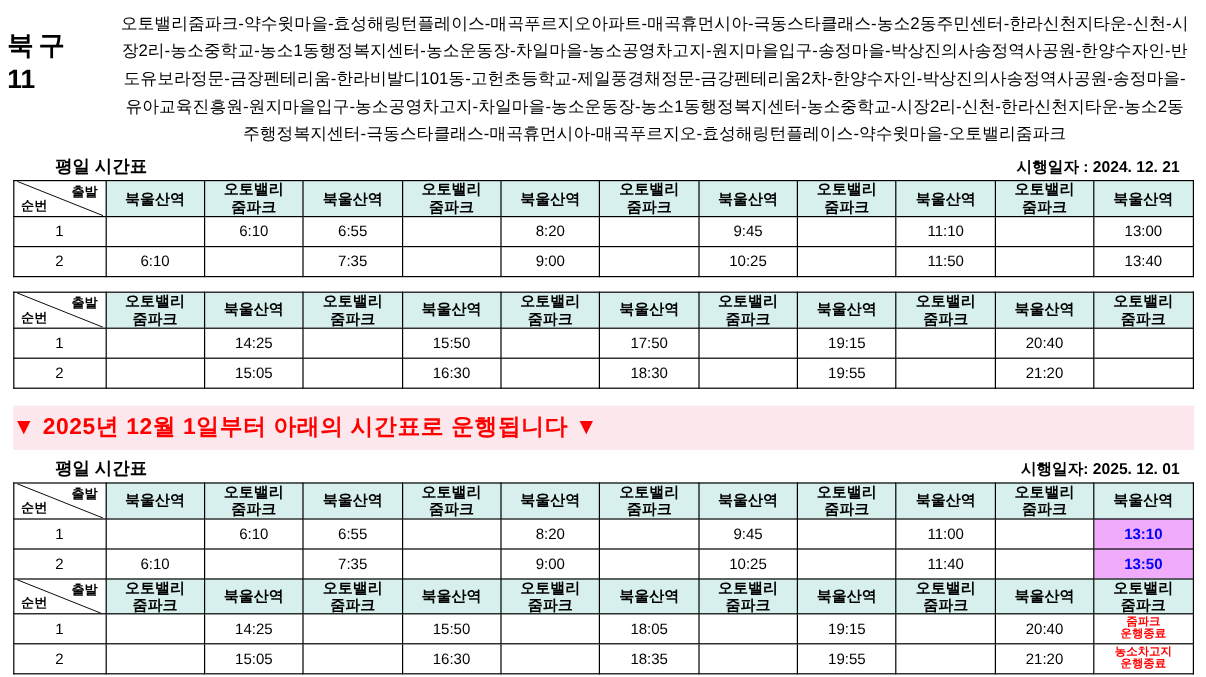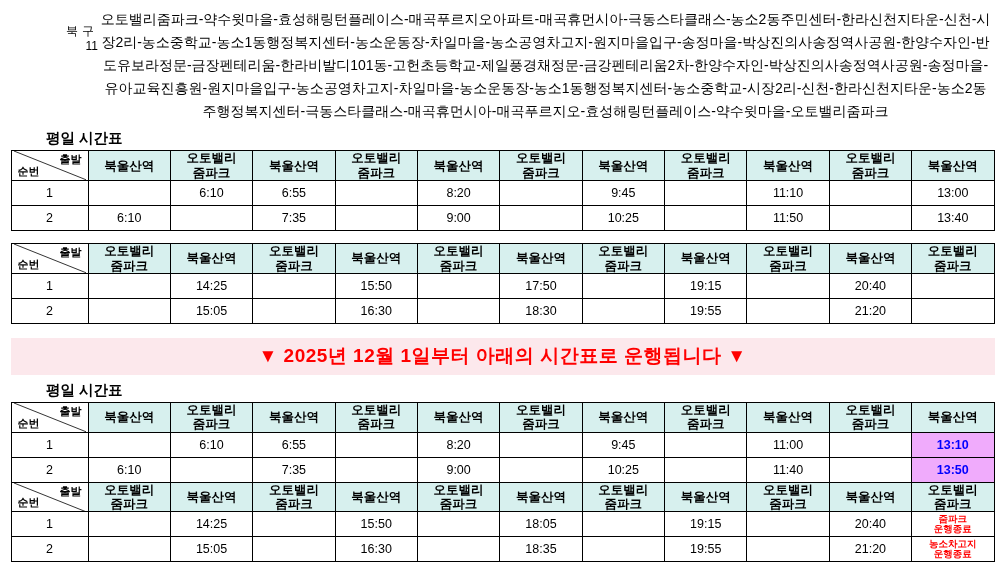"북구" .route-badge { font-size: 12px -> 22px; font-weight: normal -> bold; text-align: right -> left }
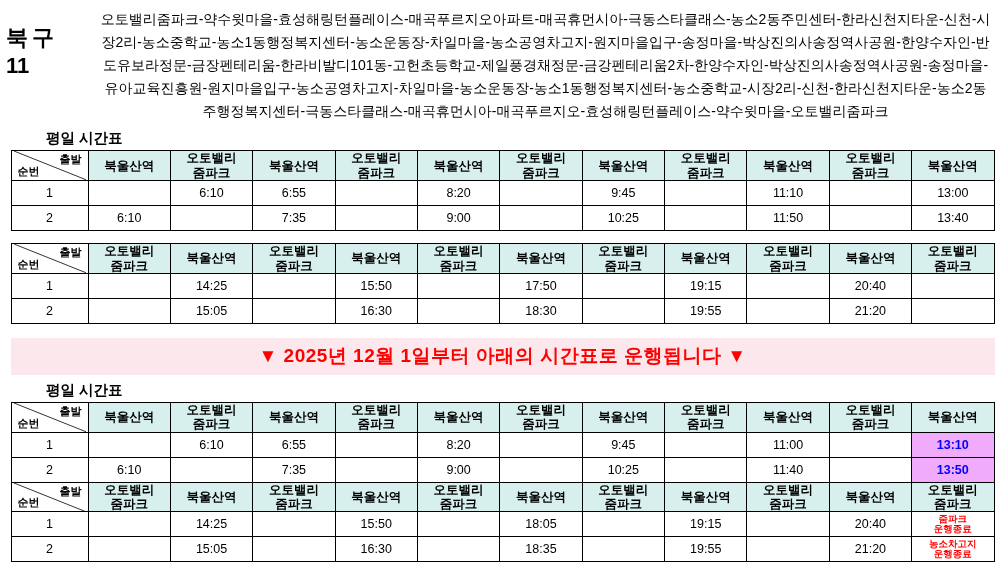"시행일자 : 2024. 12. 21" div.eff-date { html: none -> <div>시행일자 : 2024. 12. 21</div> }
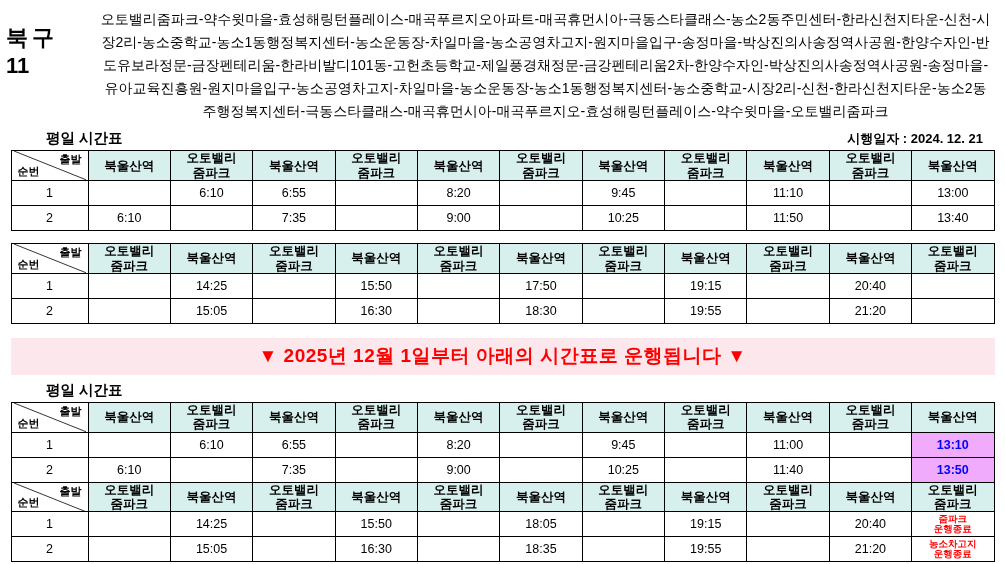"▼ 2025년 12월 1일부터 아래의" .banner { text-align: center -> left }
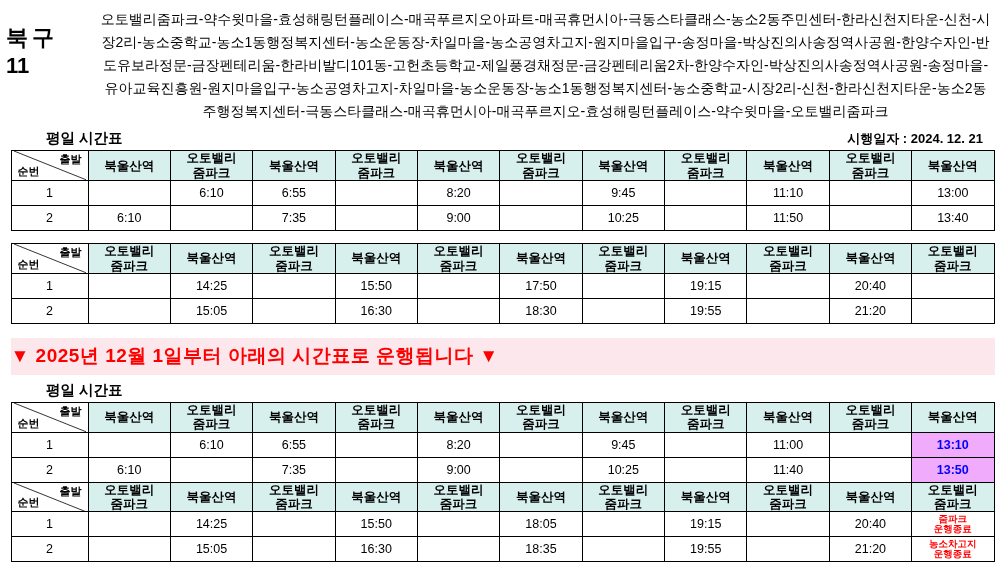"시행일자: 2025. 12. 01" div.eff-date { html: none -> <div>시행일자: 2025. 12. 01</div> }
